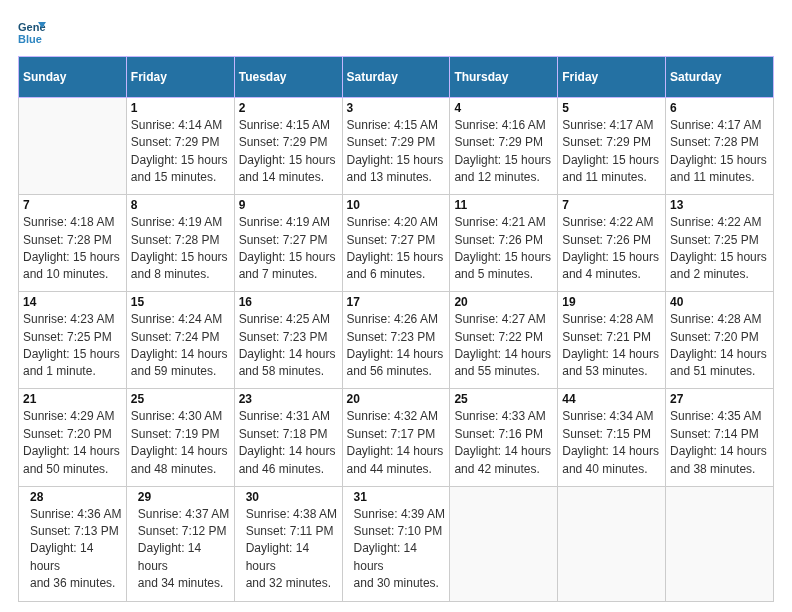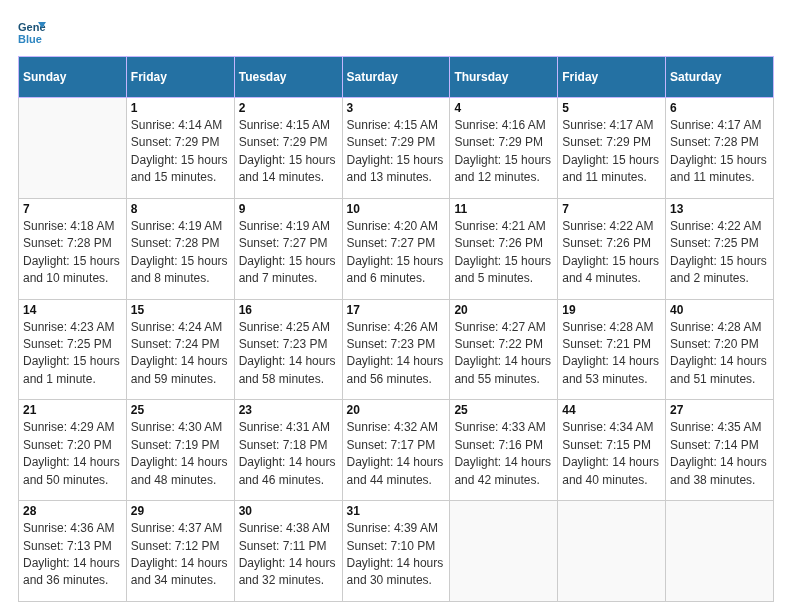"28" .last-row td { padding-left: none -> 11px }
